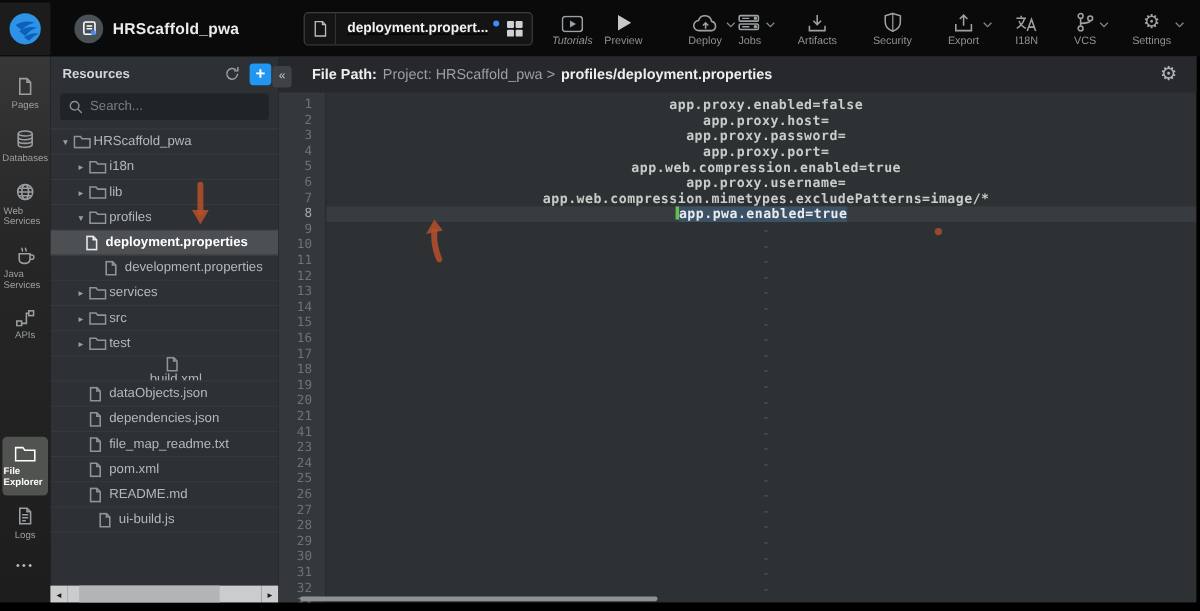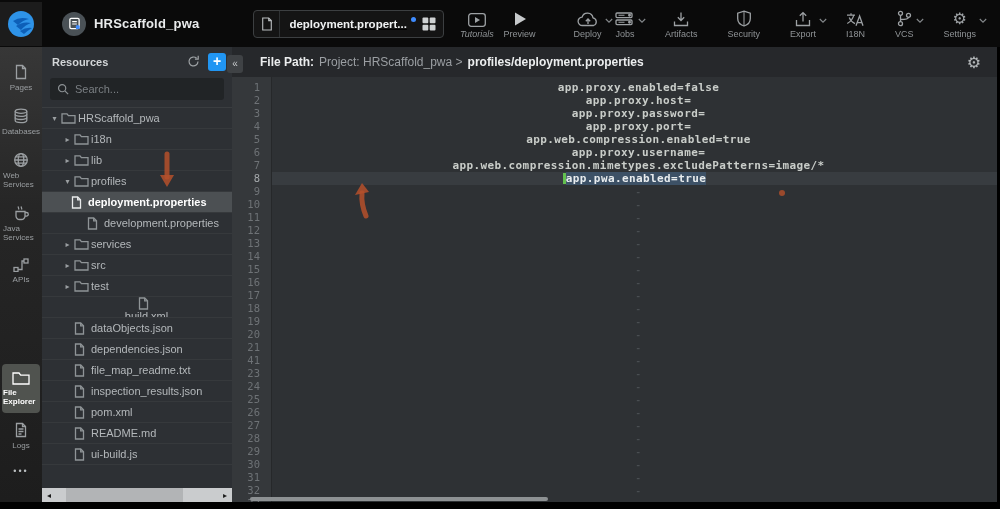"inspection_results.json" div.tree-row { html: <div> <span></span> <span> <svg> <path></path> <path></path> </svg> </span> <span>inspection_results.json</span> </div> -> none }
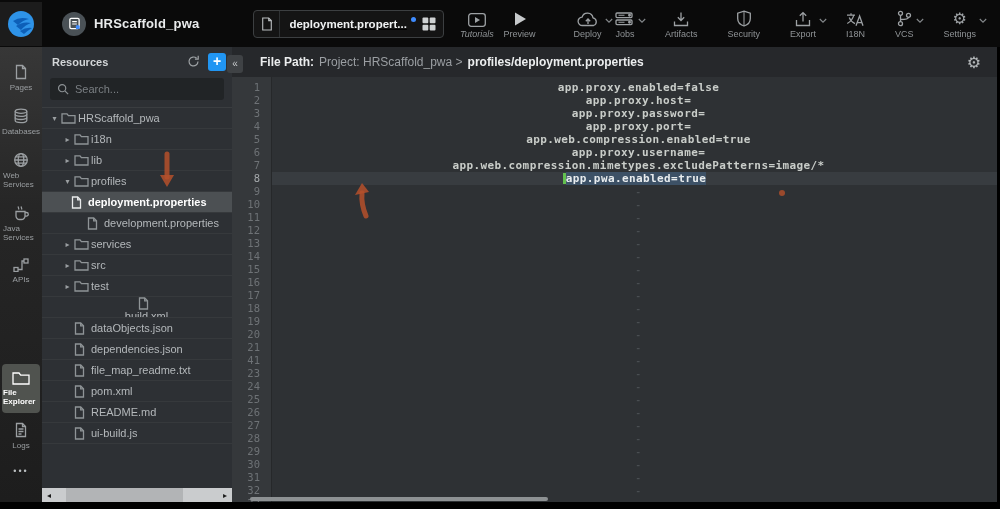"ui-build.js" div.tree-row { padding-left: 19px -> 27px }
